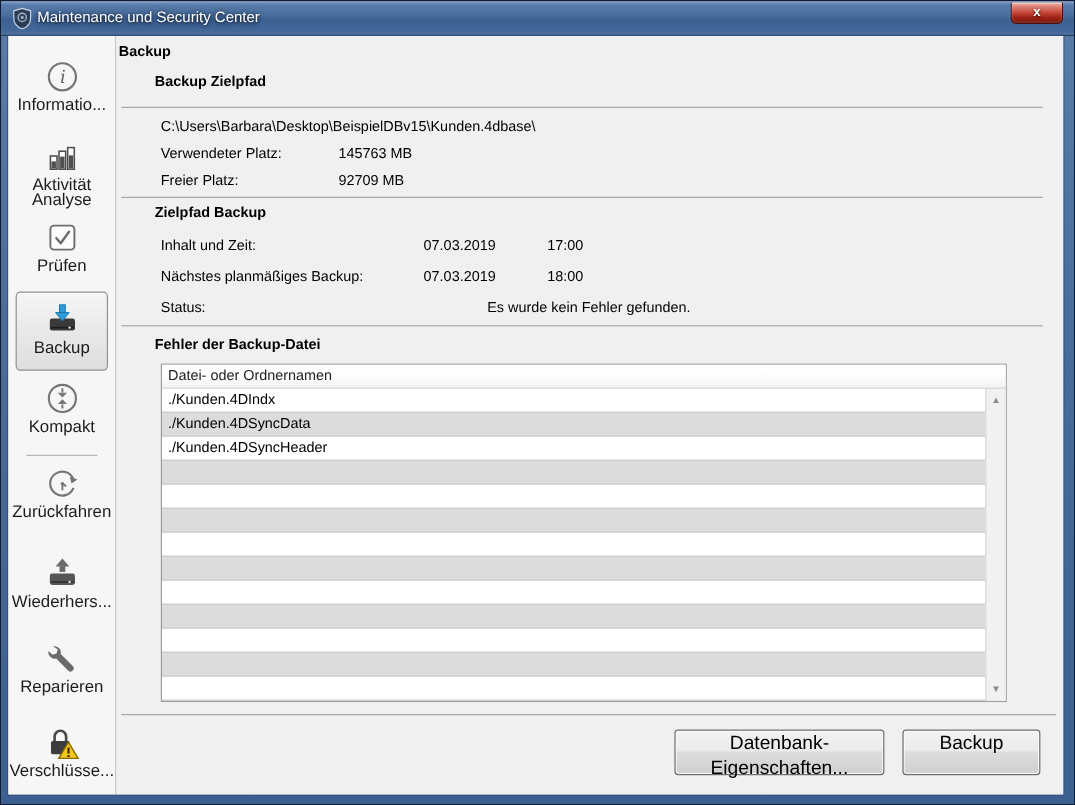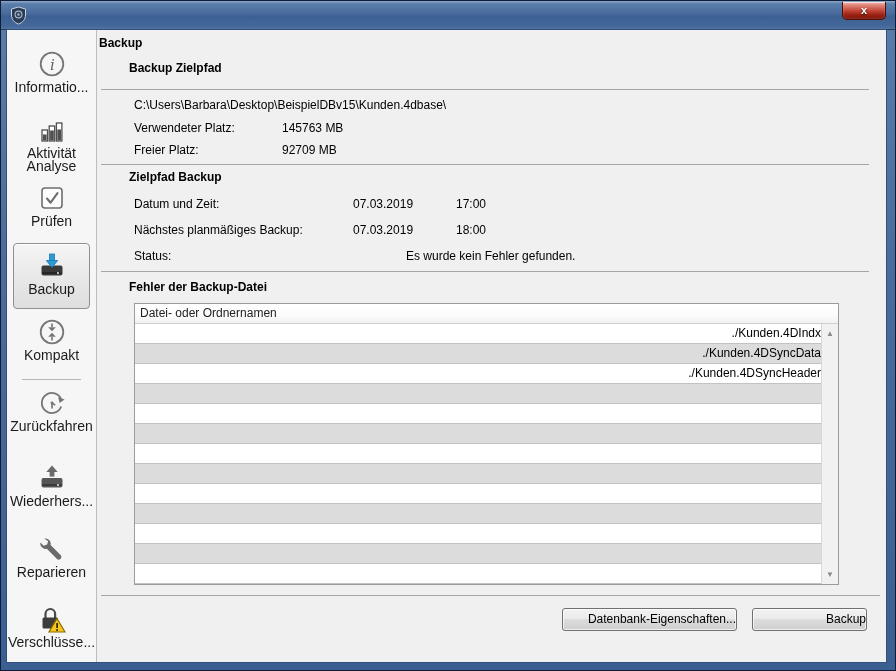"Maintenance und Security Center" span.title-text { html: none -> <span>Maintenance und Security Center</span> }
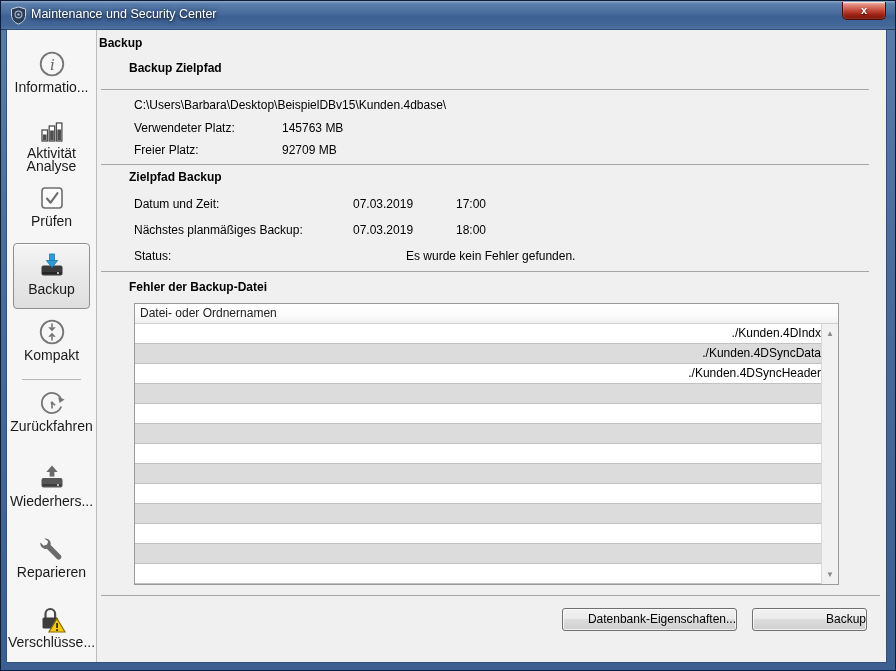"Datum und Zeit:" span.t { text: Datum -> Inhalt }
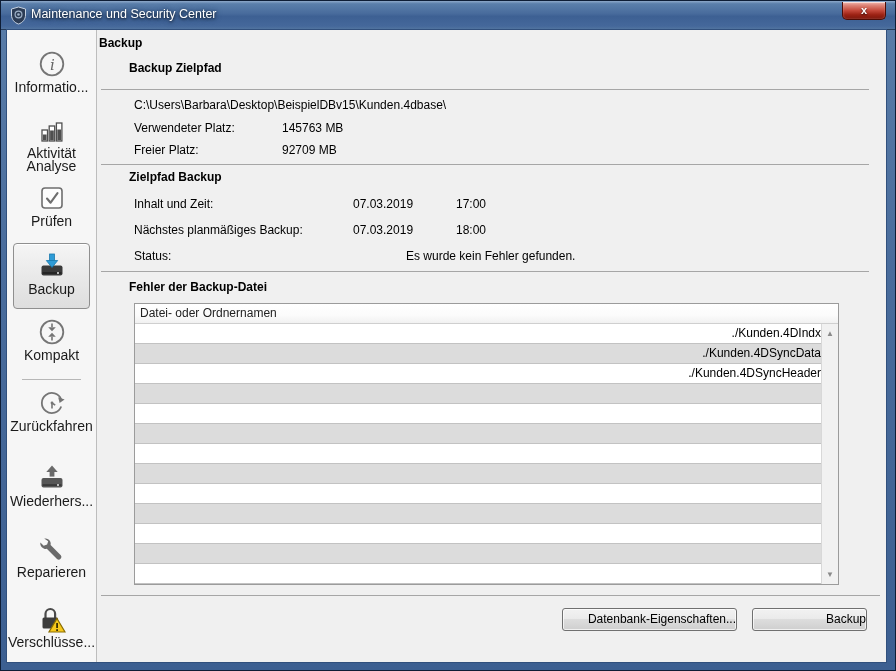"./Kunden.4DIndx" .tbody { text-align: right -> none }
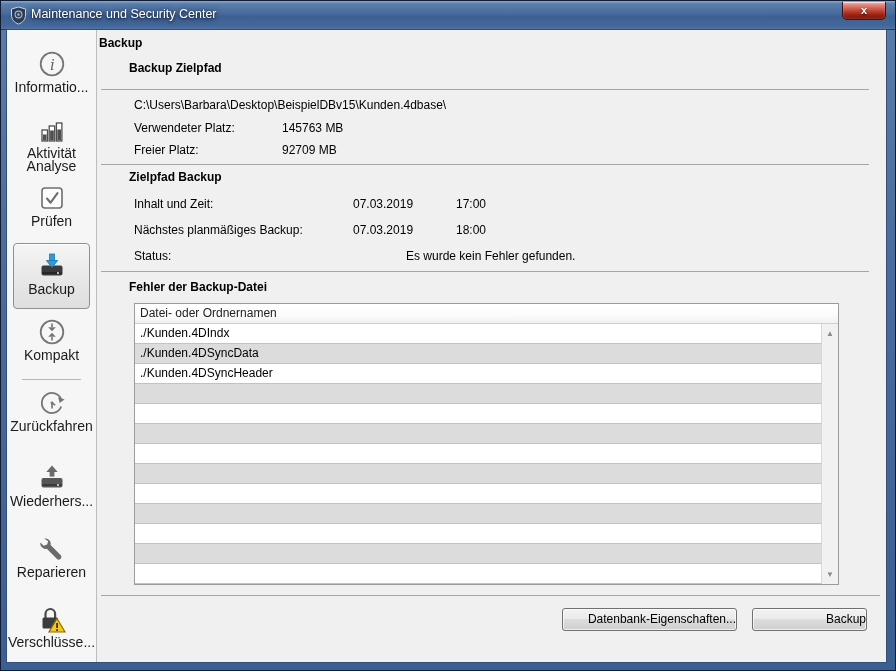"Datenbank-Eigenschaften..." .win-btn { font-size: 12px -> 16px; height: 23px -> 38px; text-align: right -> center }
